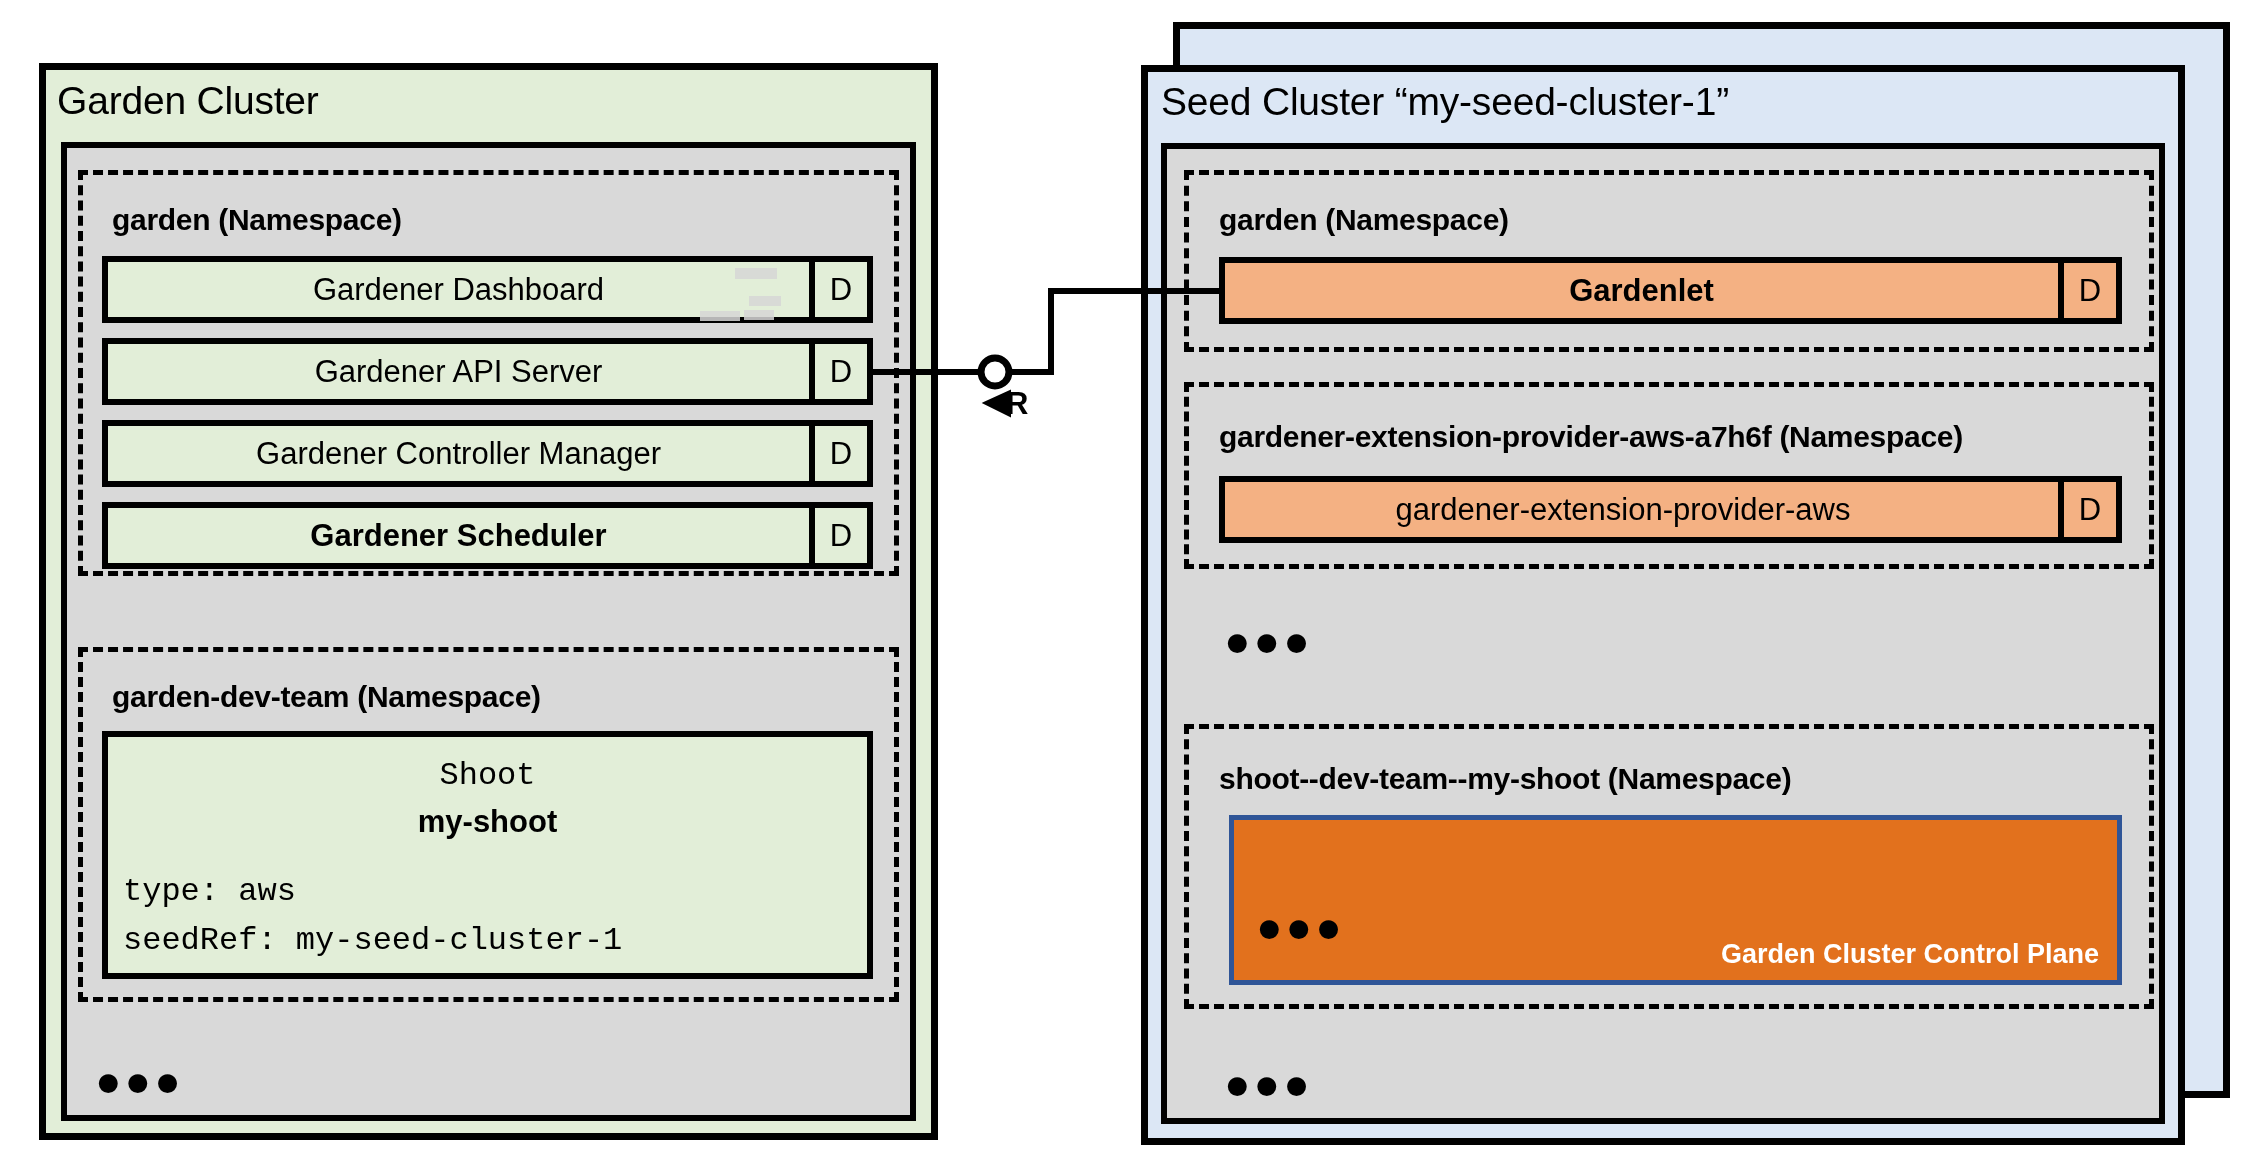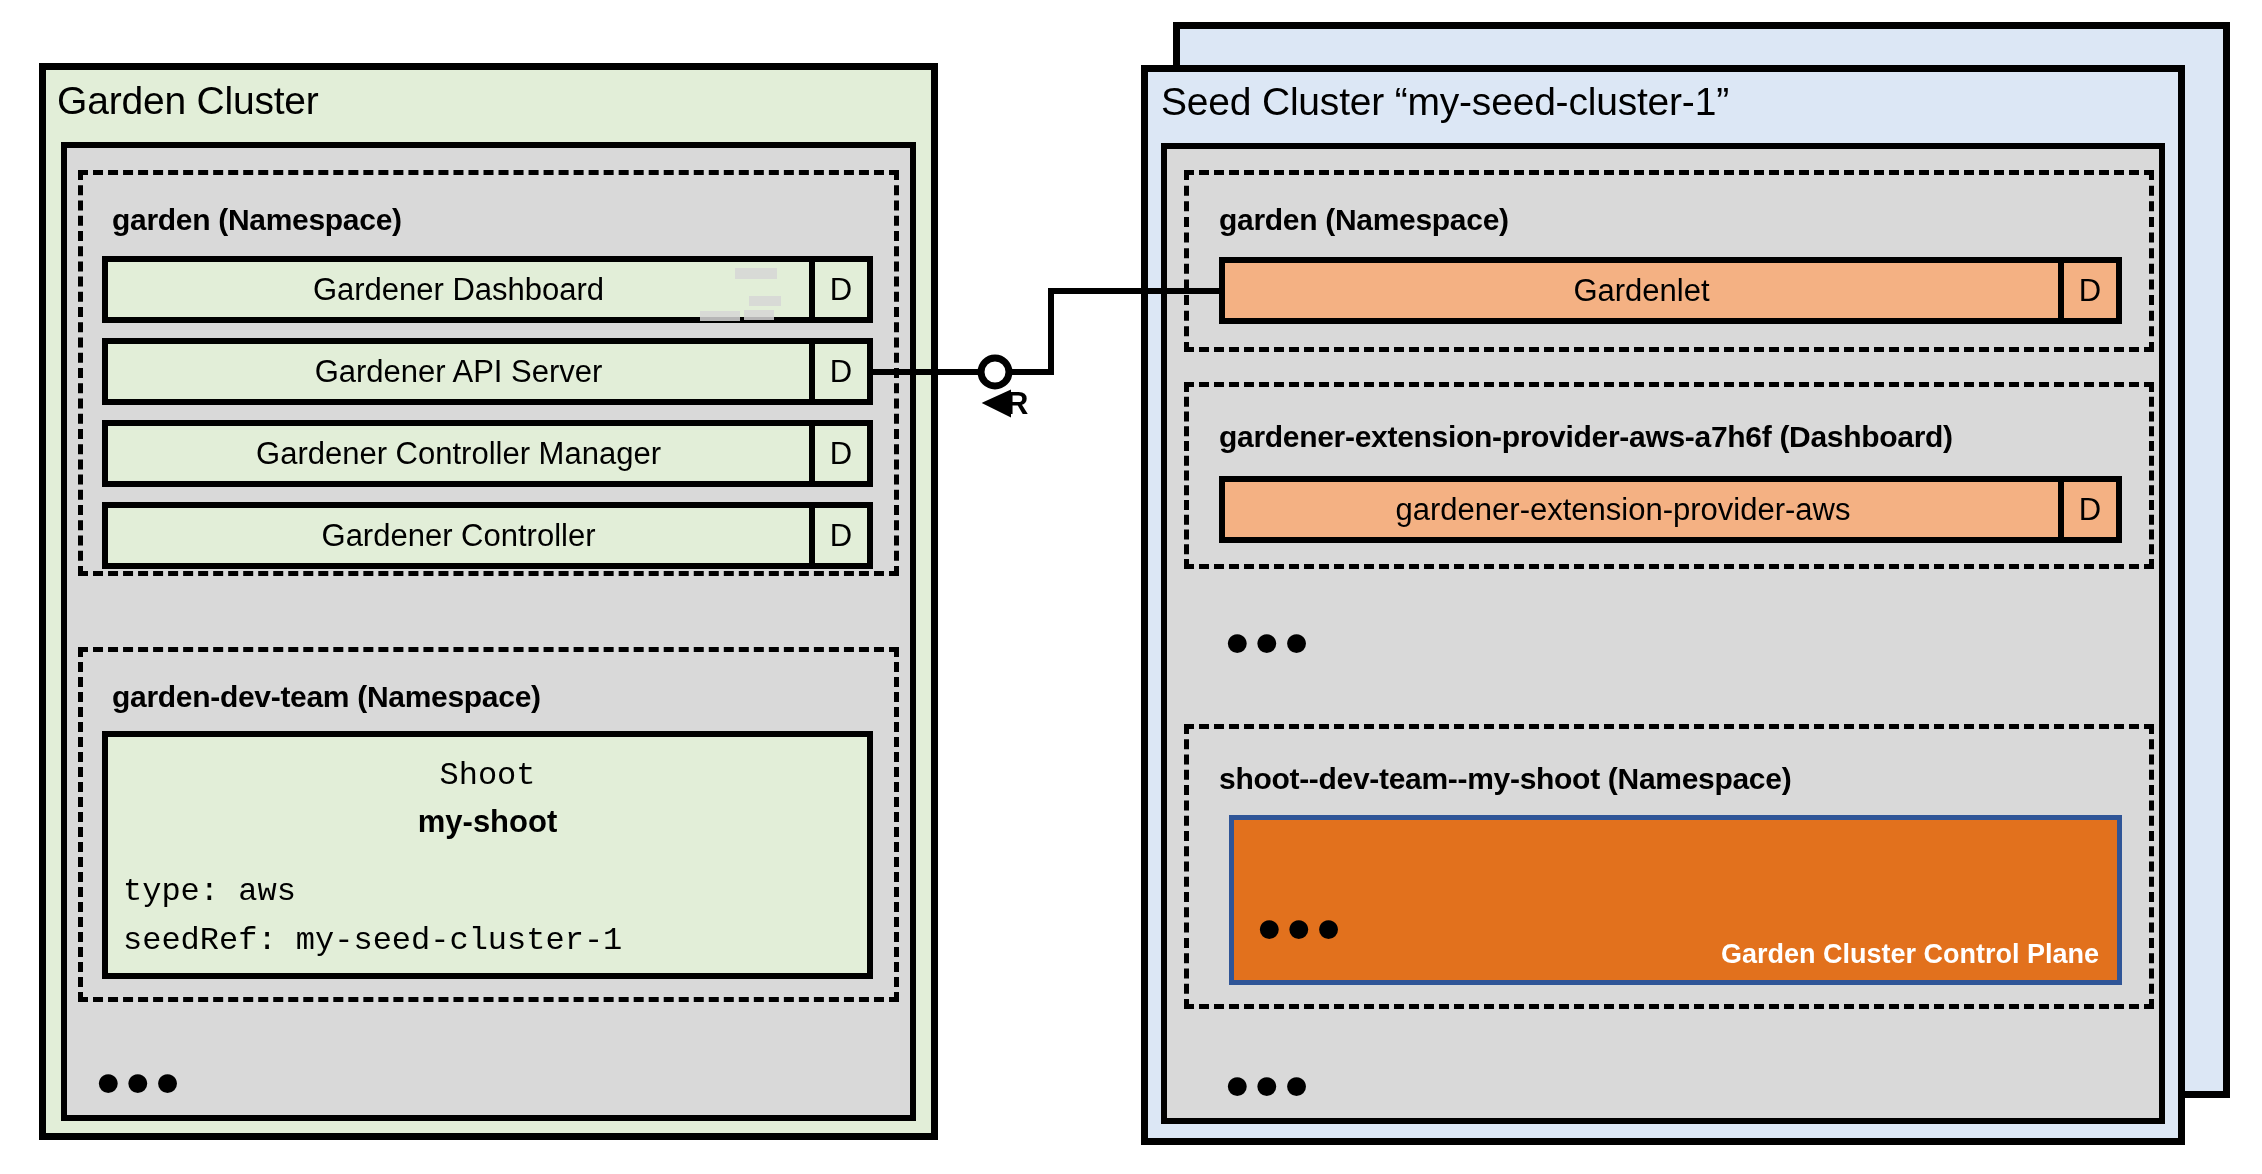"Gardenlet" .comp.bold .comp-main { font-weight: normal -> bold }
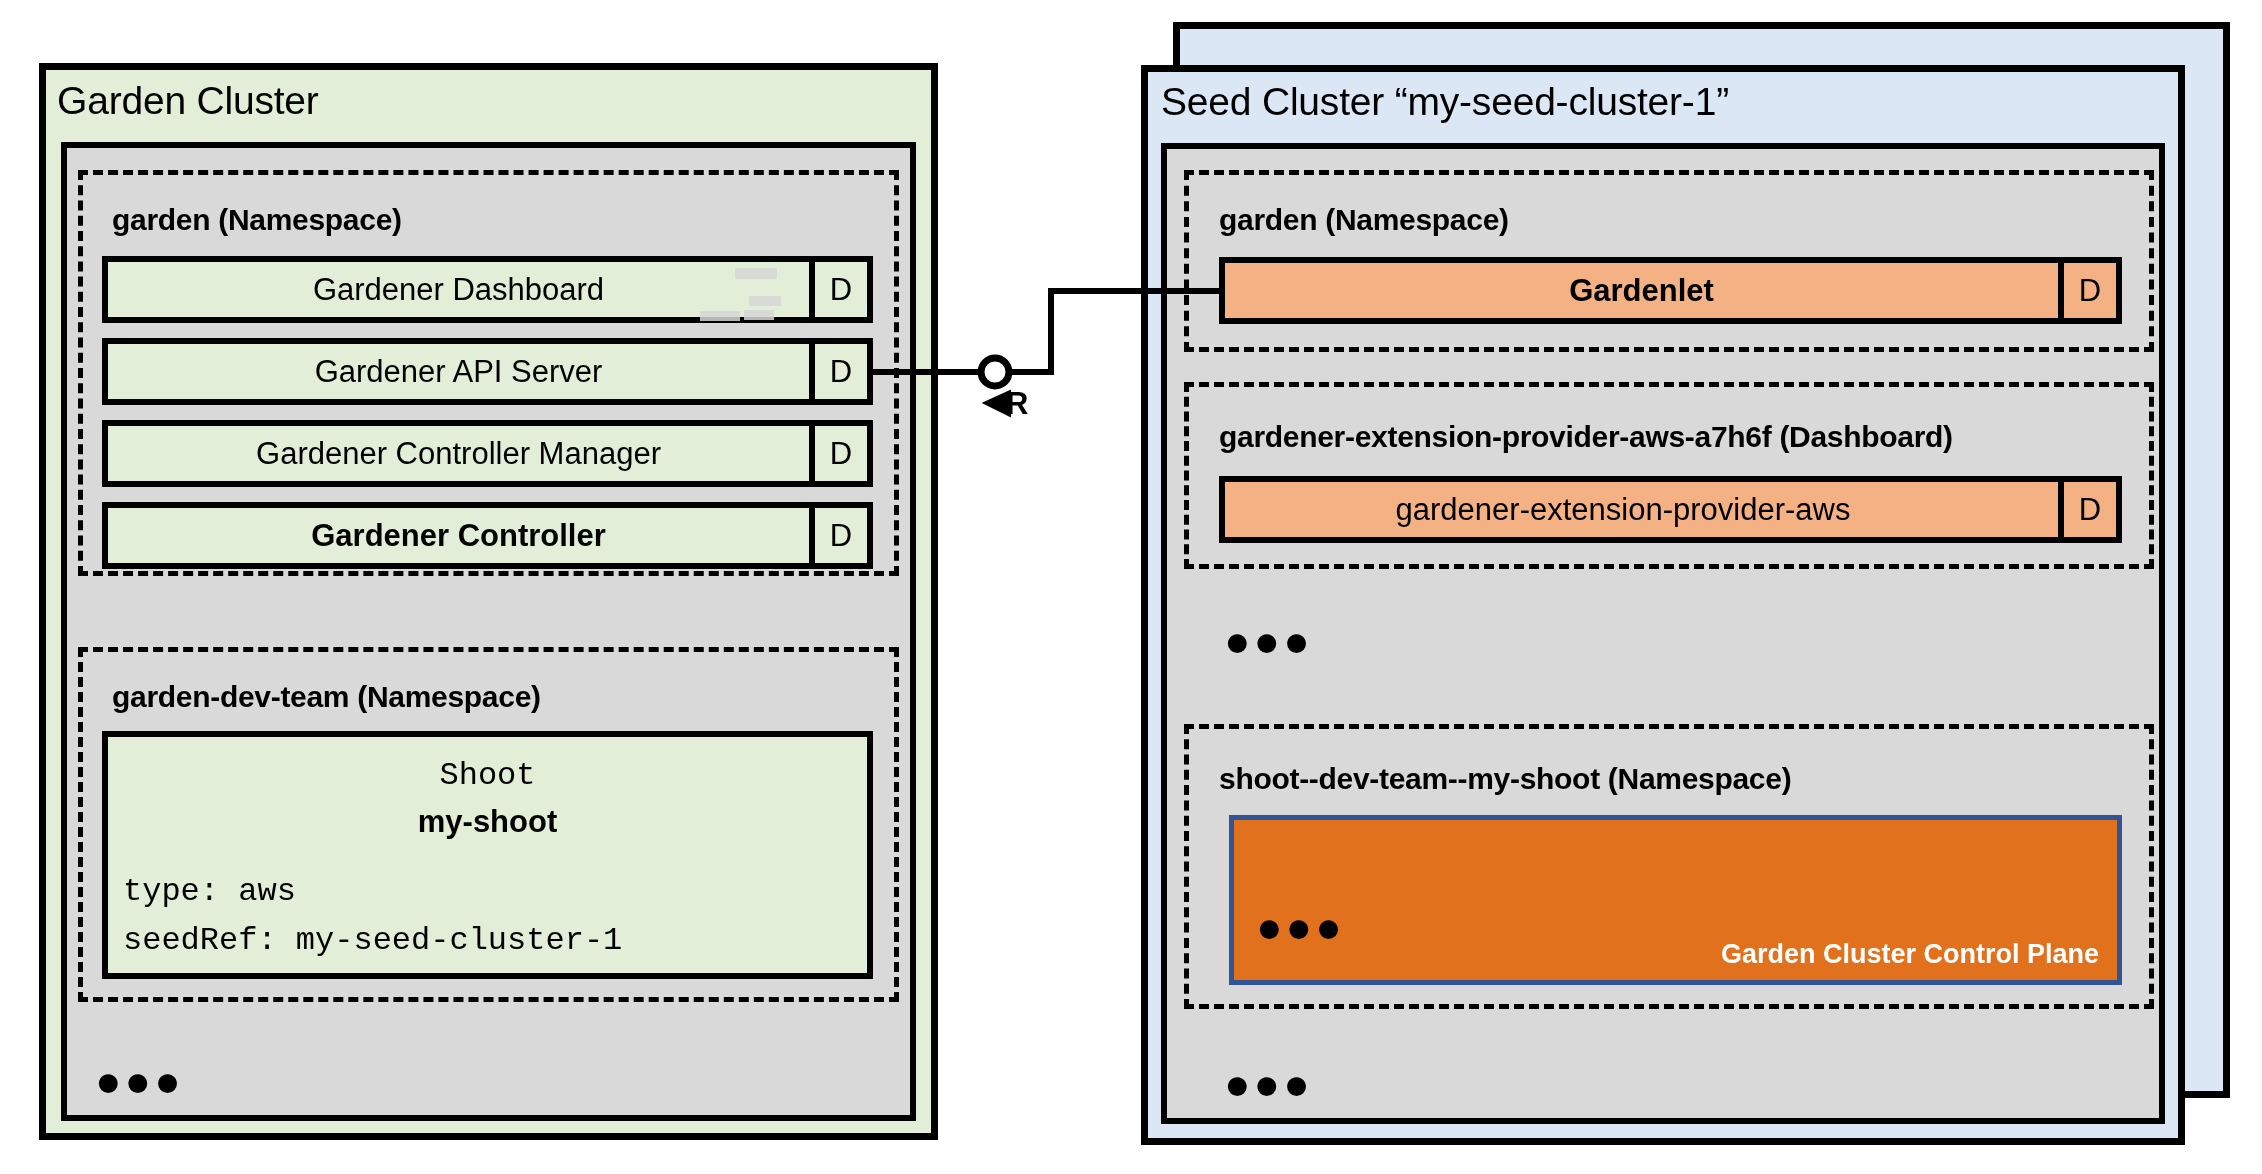"gardener-extension-provider-aws-a7h6f" div.ns-label { text: Dashboard -> Namespace }
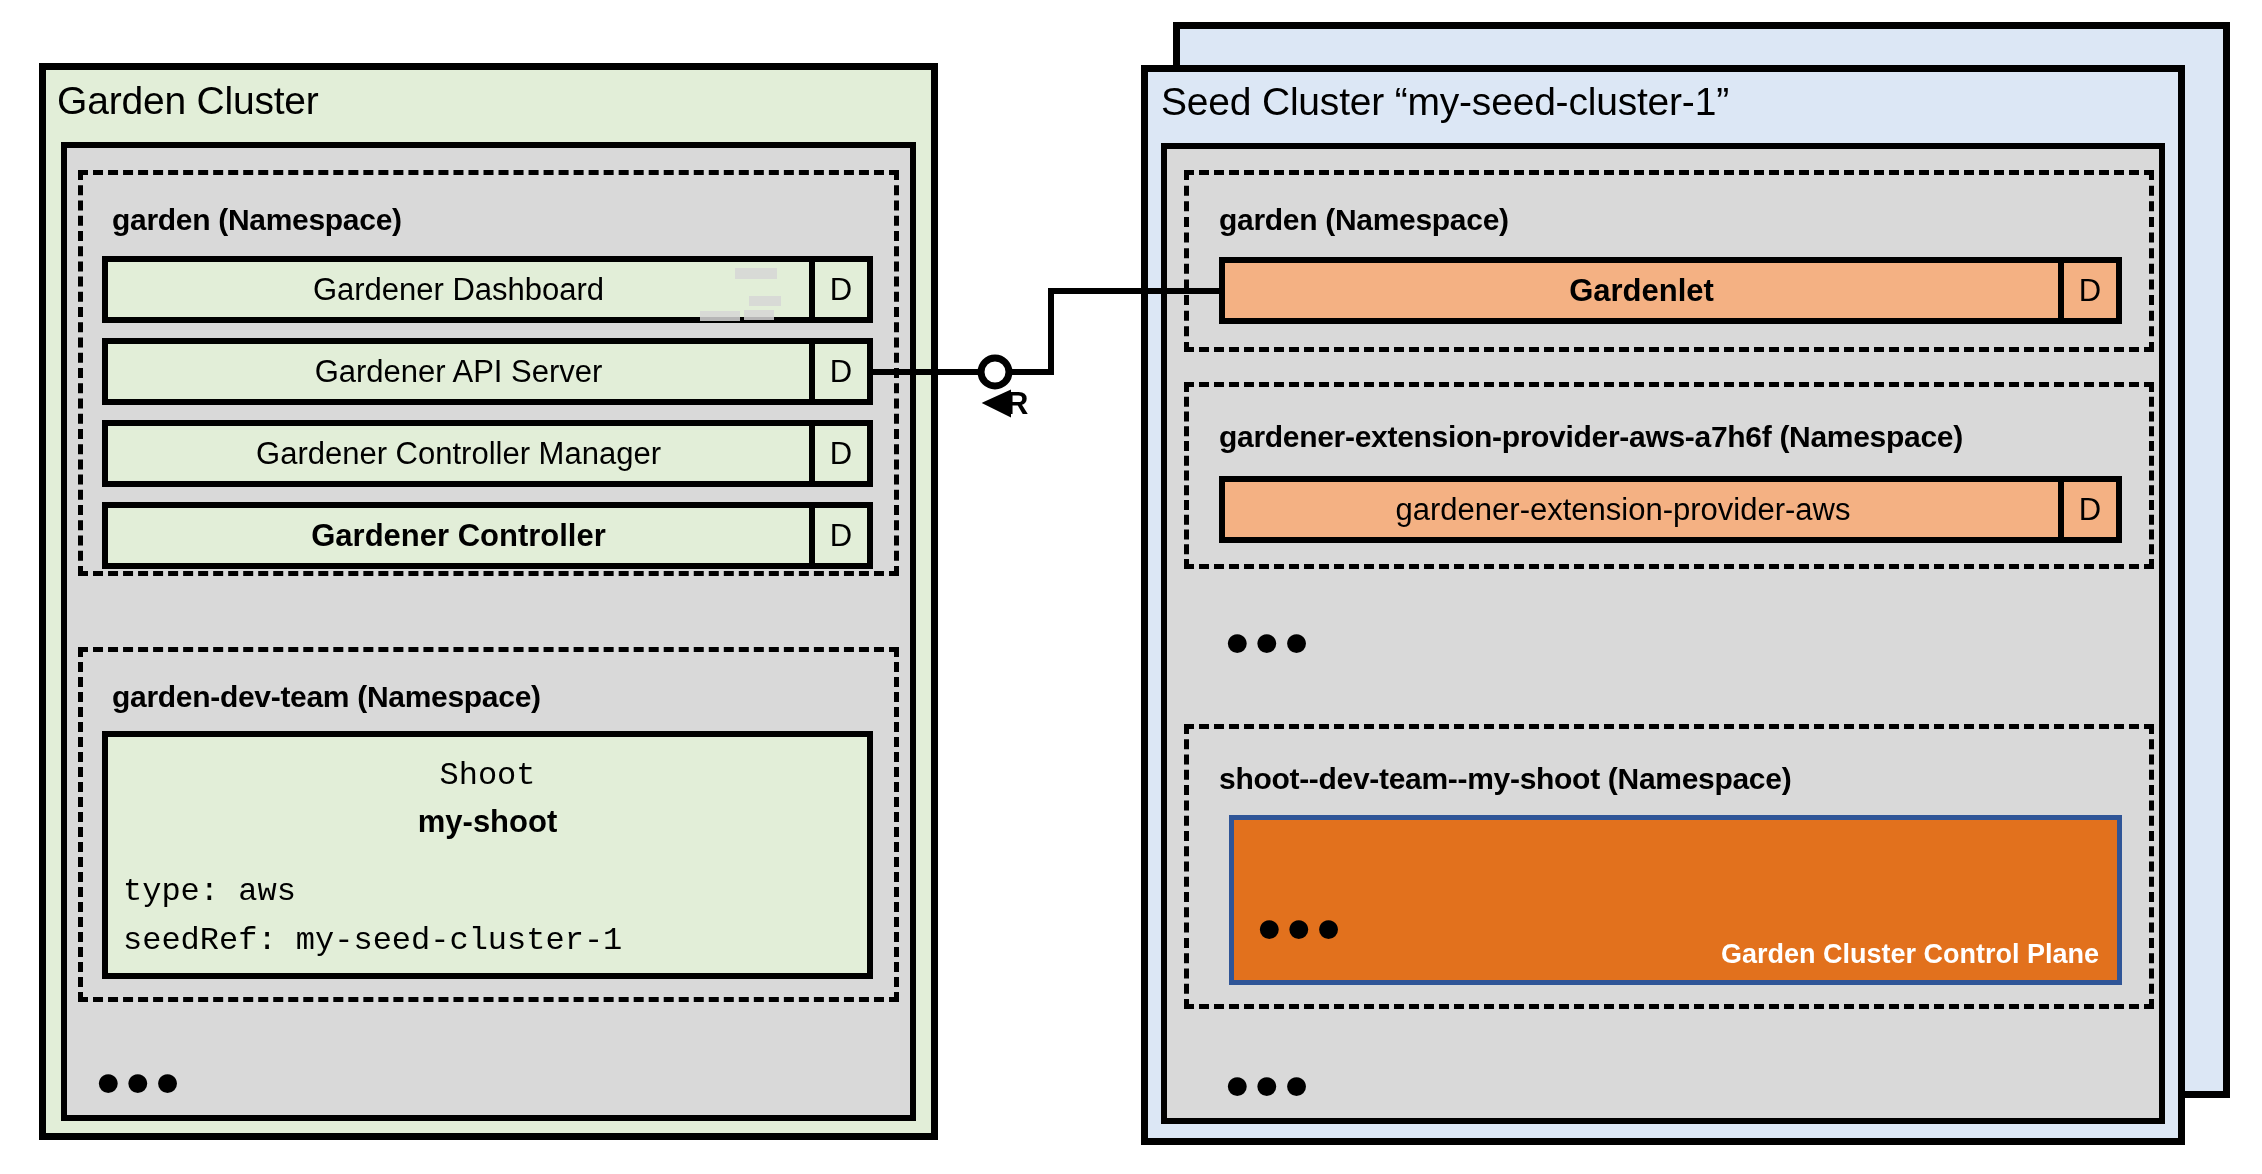"Gardener Controller" div.comp-main { text: Controller -> Scheduler }
